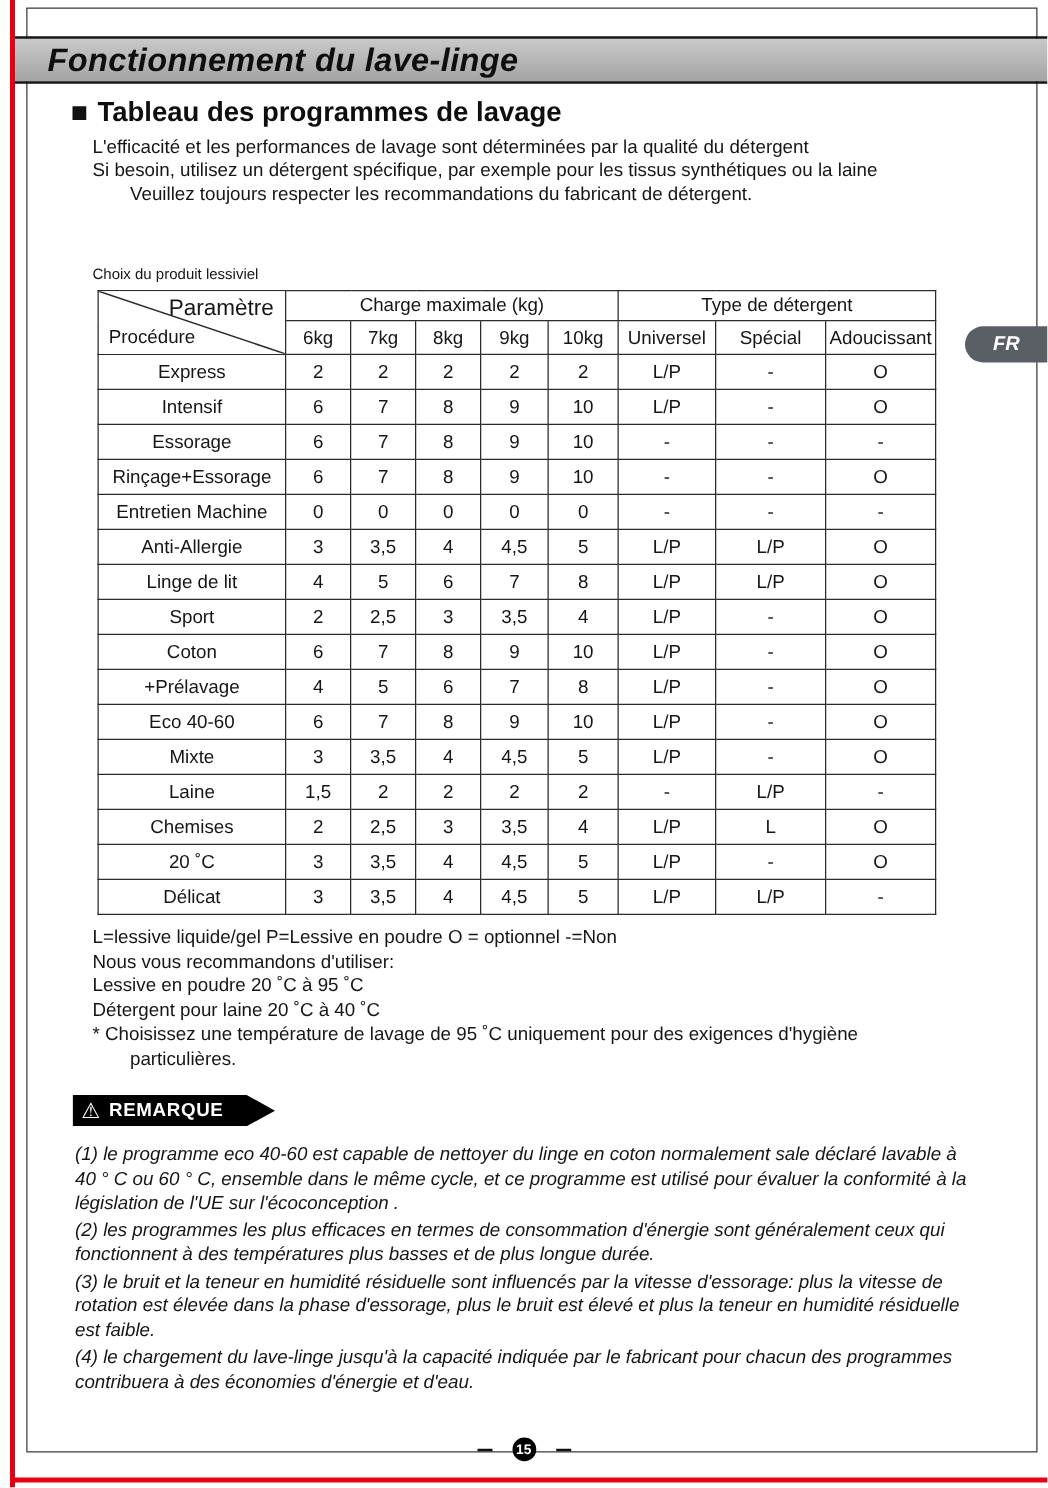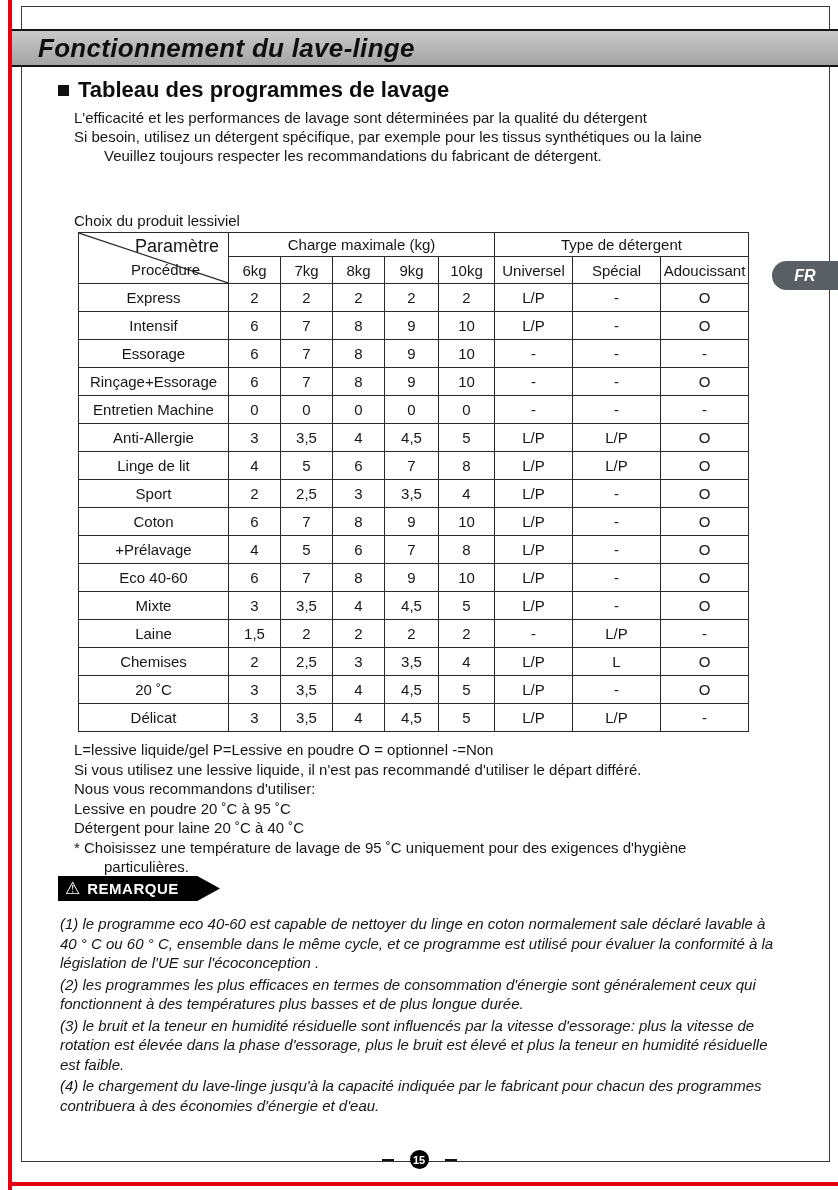"Choix du produit lessiviel" .table-caption { font-size: 15px -> 12px }
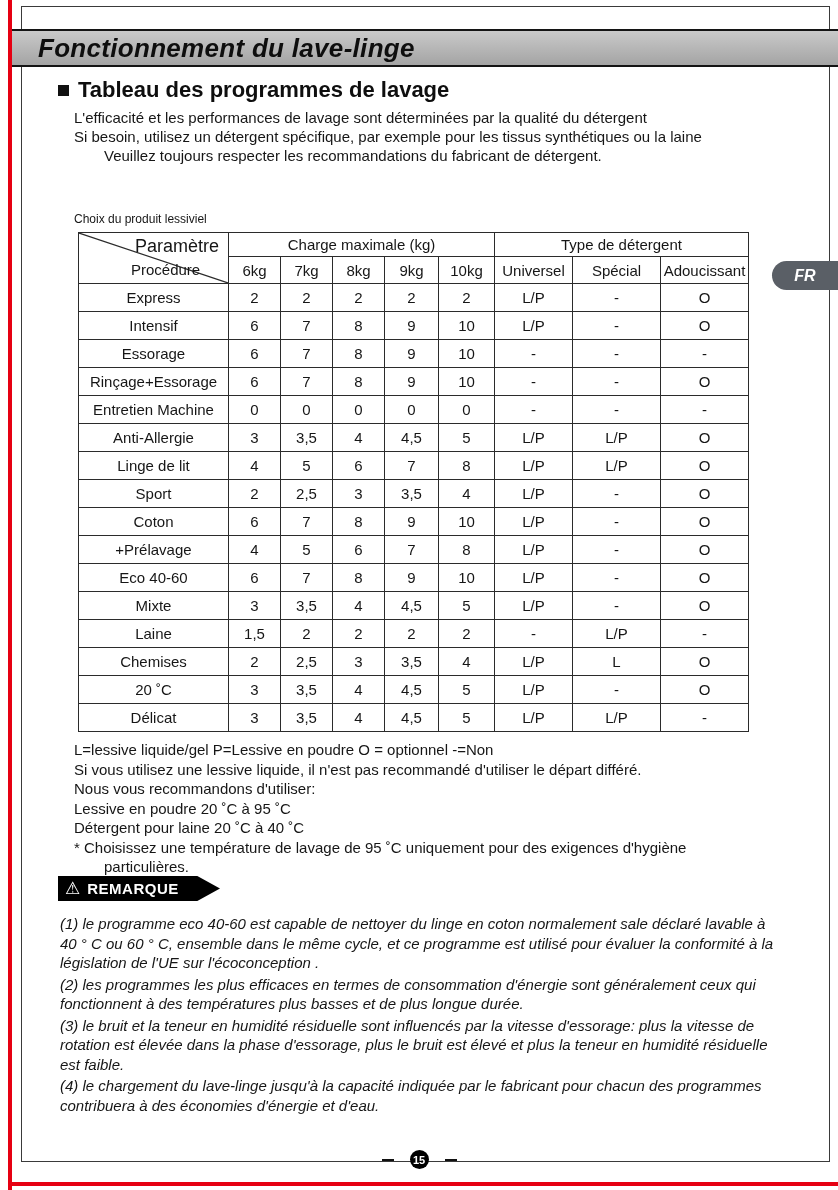"Procédure" .corner-bottom { margin-left: 44px -> none }
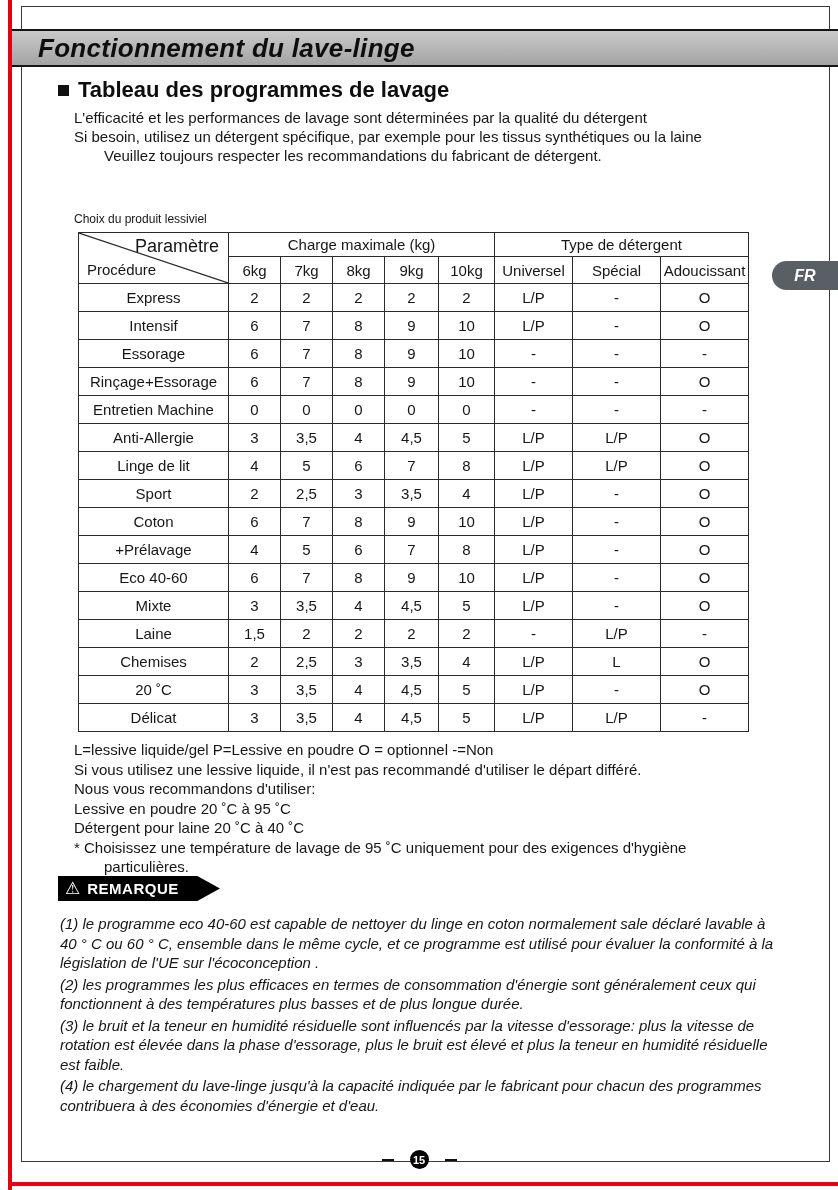"Si vous utilisez une lessive" div { html: <div>Si vous utilisez une lessive liquide, il n'est pas recommandé d'utiliser le départ différé.</div> -> none }
